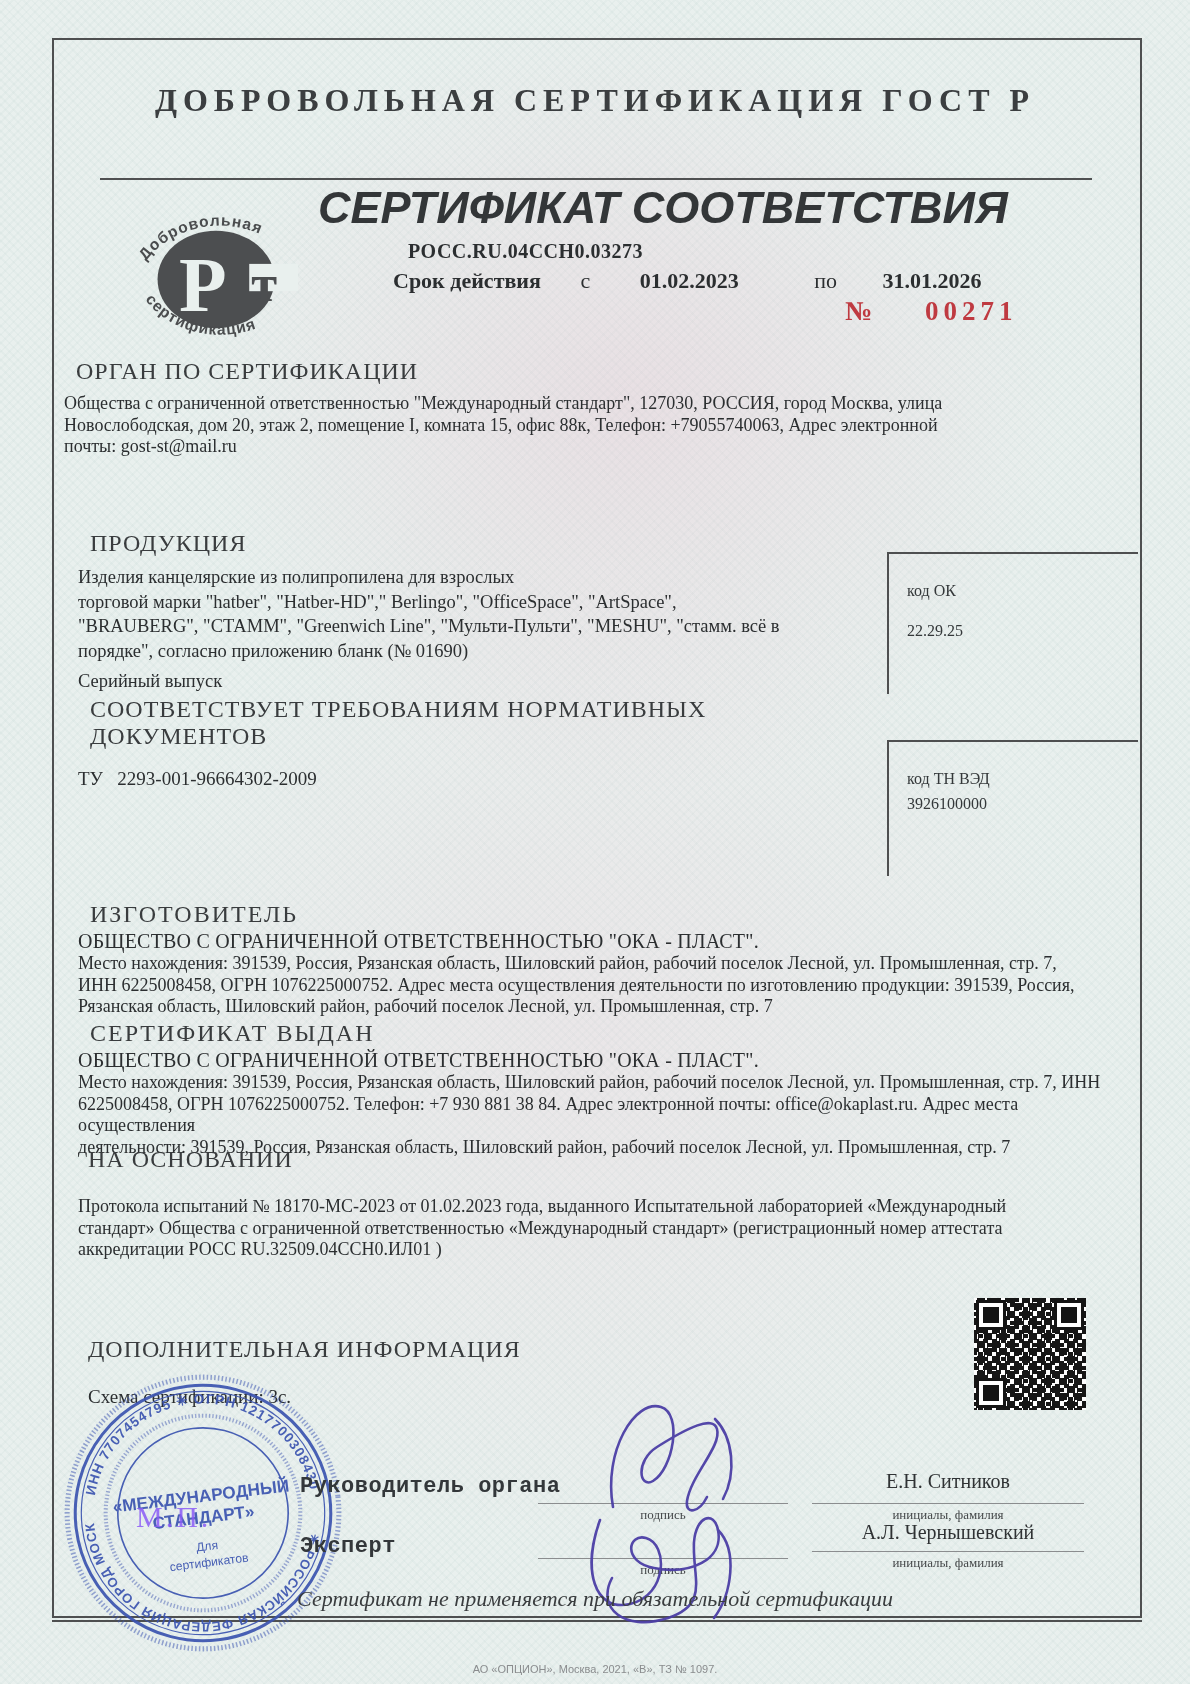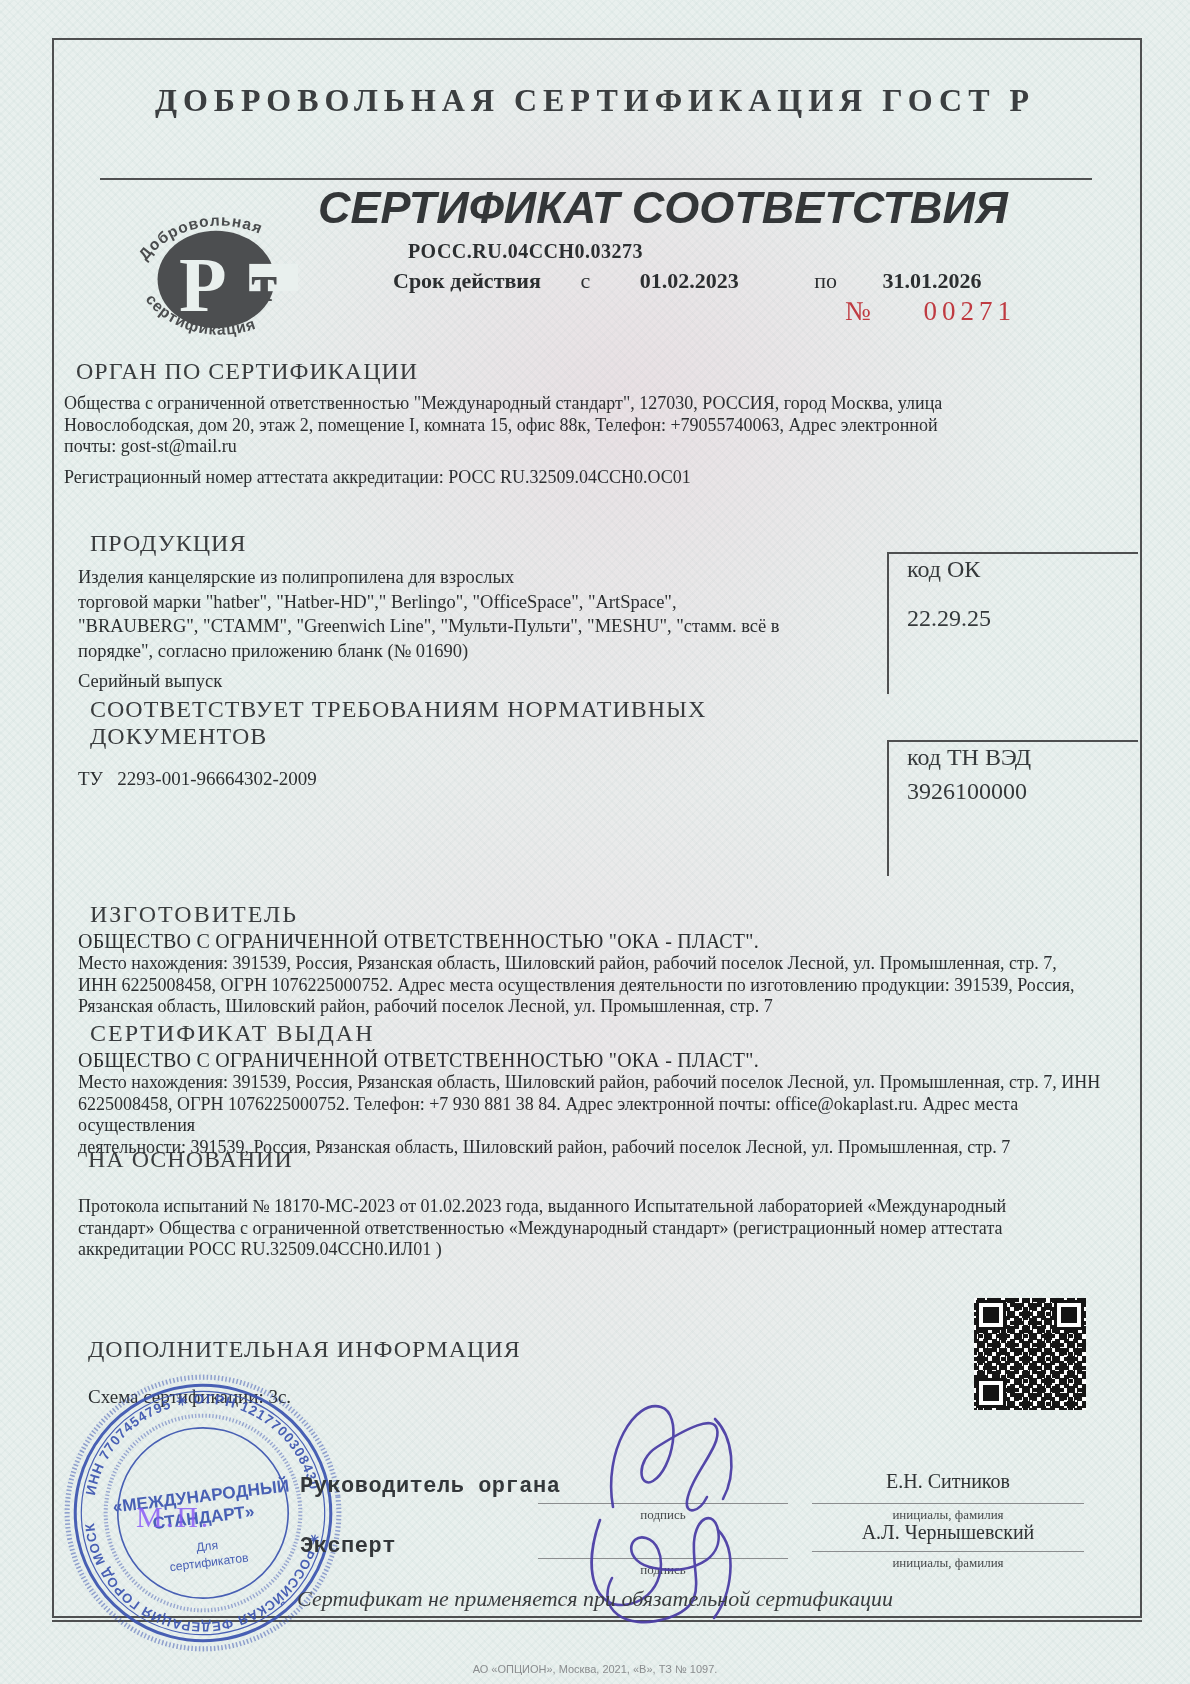"№ 00271" .cert-no { font-weight: none -> bold }
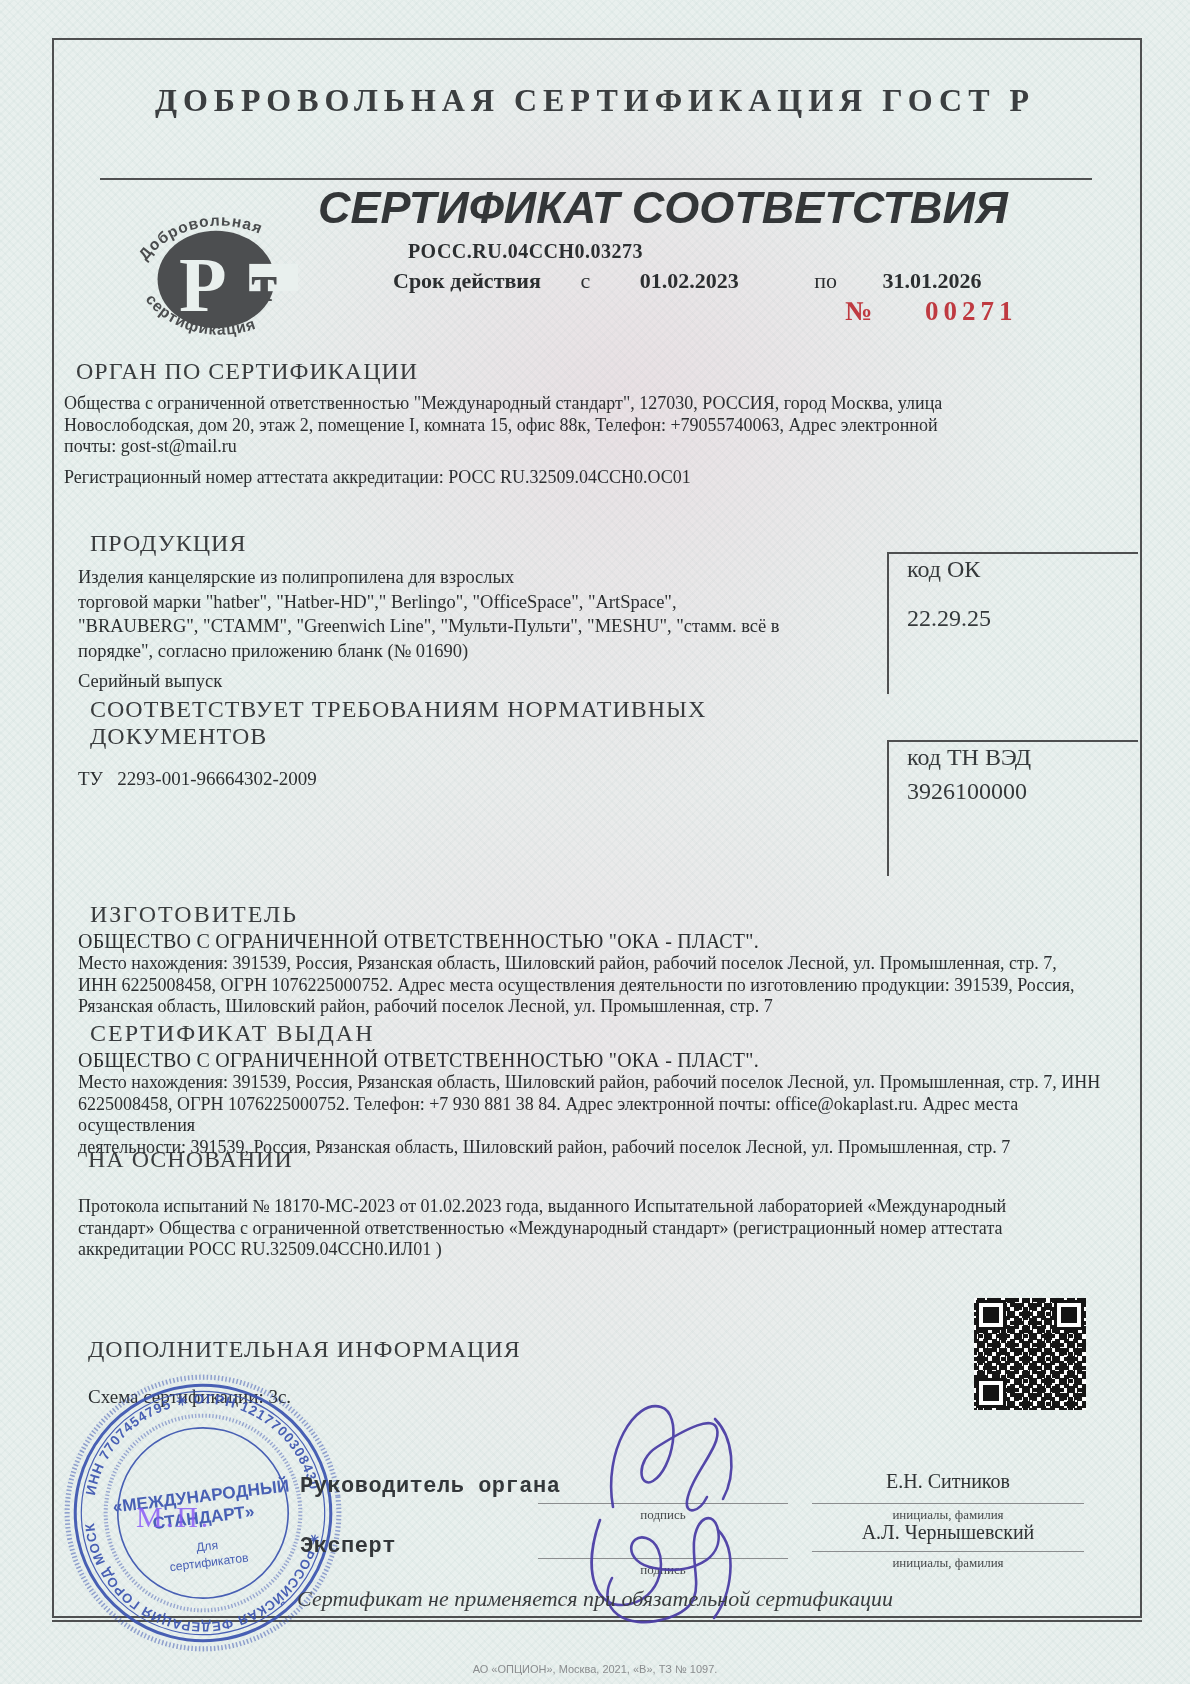"Регистрационный номер аттестата" p.body { html: <p>Регистрационный номер аттестата аккредитации: РОСС RU.32509.04ССН0.ОС01</p> -> none }
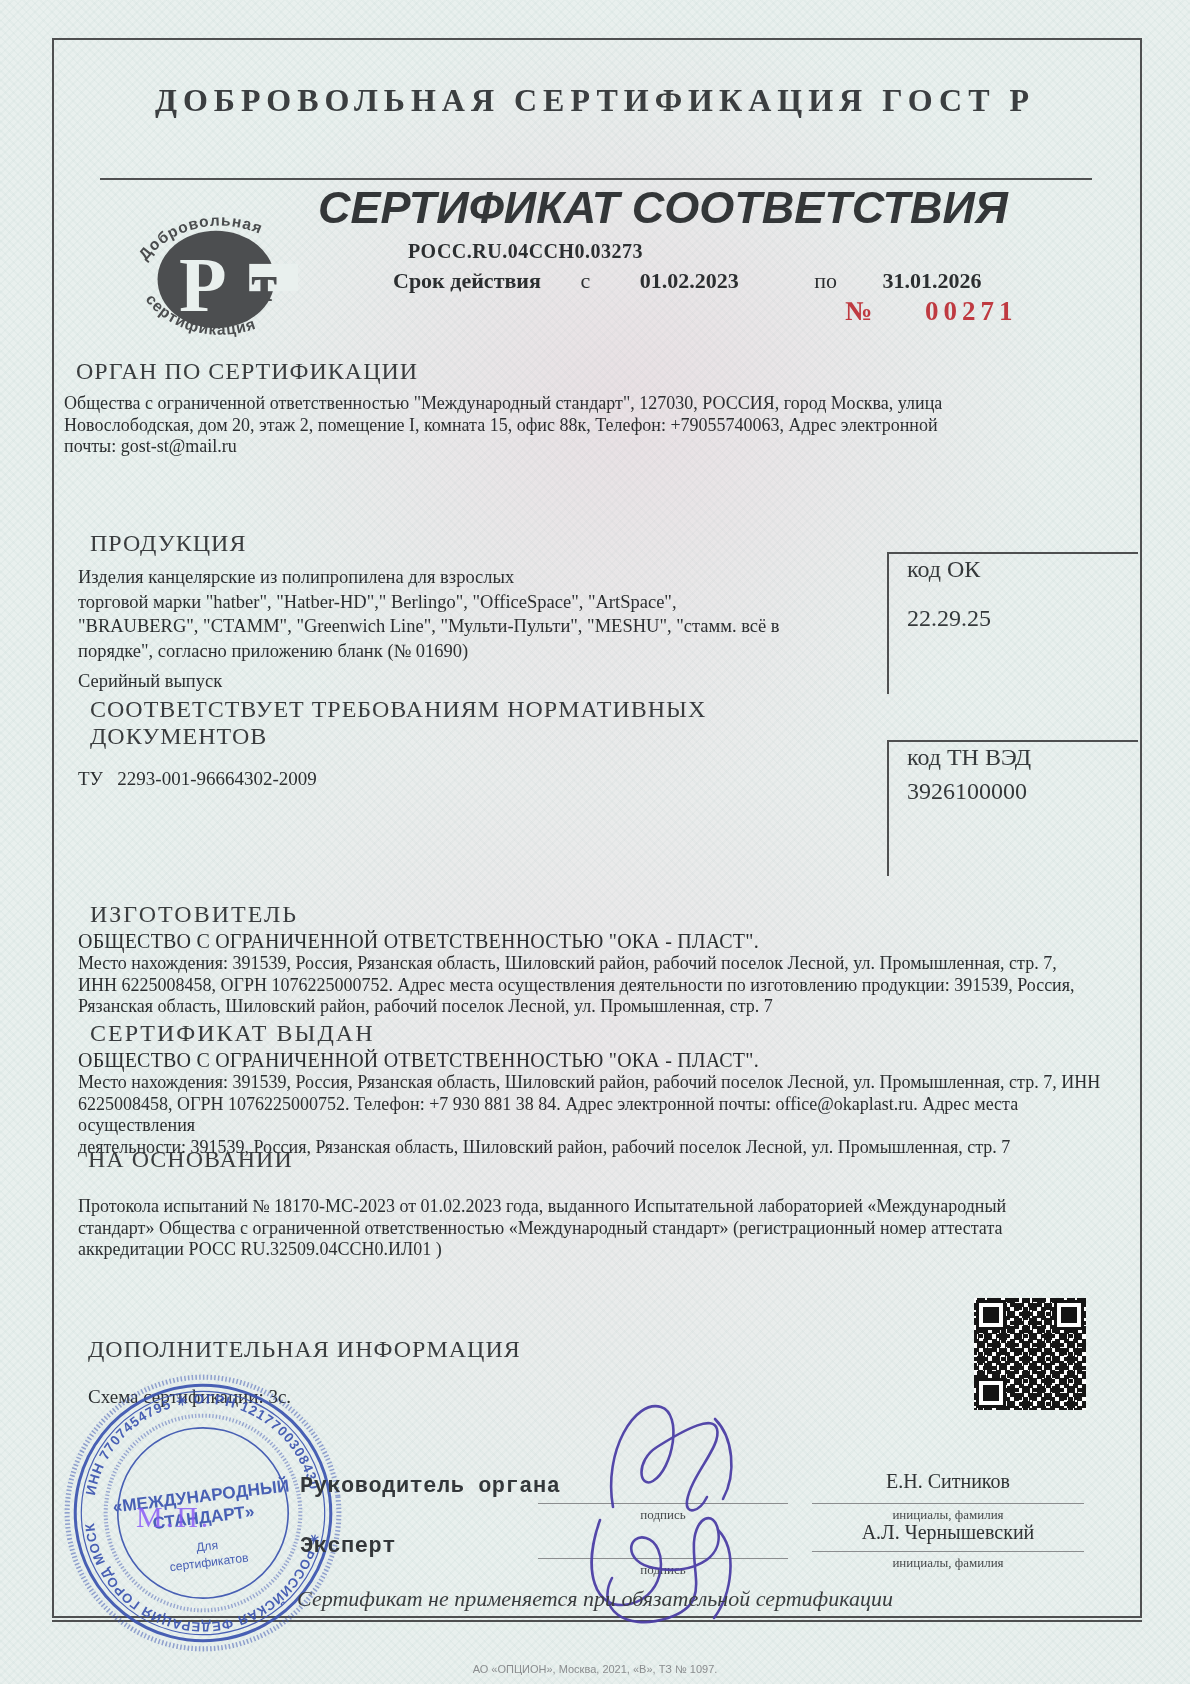"код ОК" .codebox { font-size: 24px -> 16px; padding: 2px 0 0 18px -> 28px 0 0 18px }
